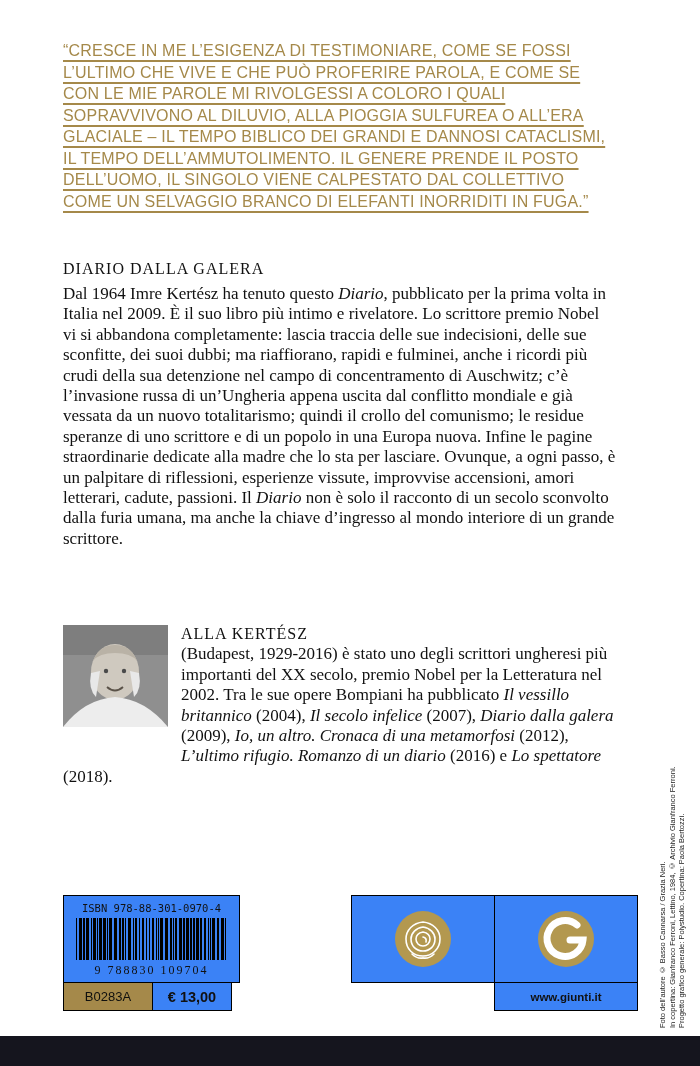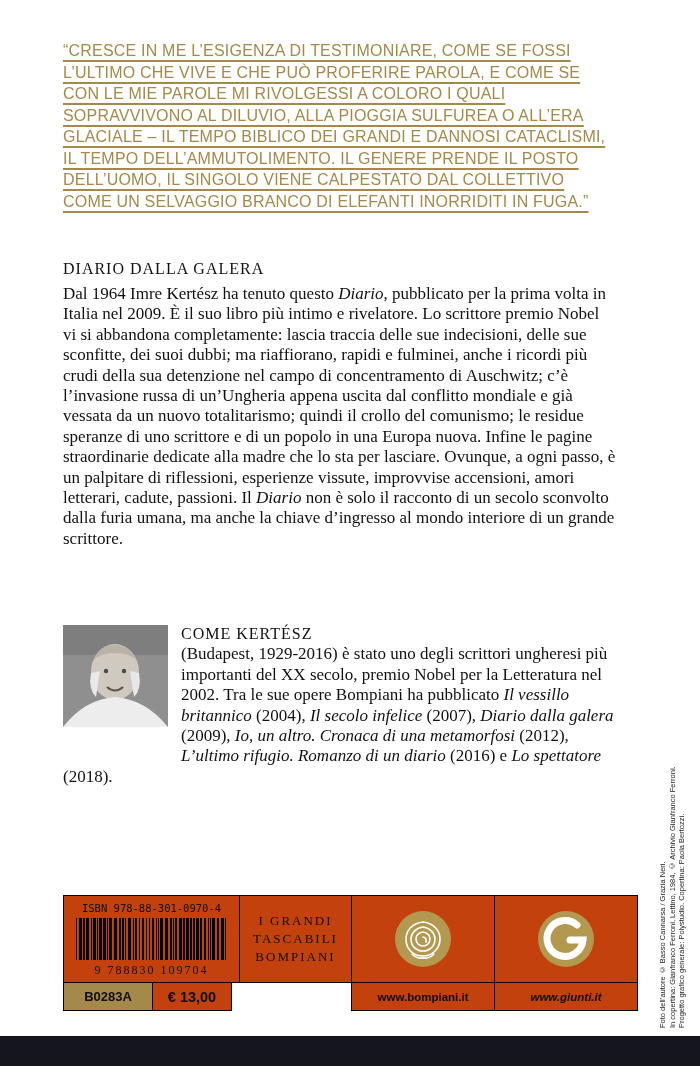"COME KERTÉSZ" div.bio-name { text: COME -> ALLA }
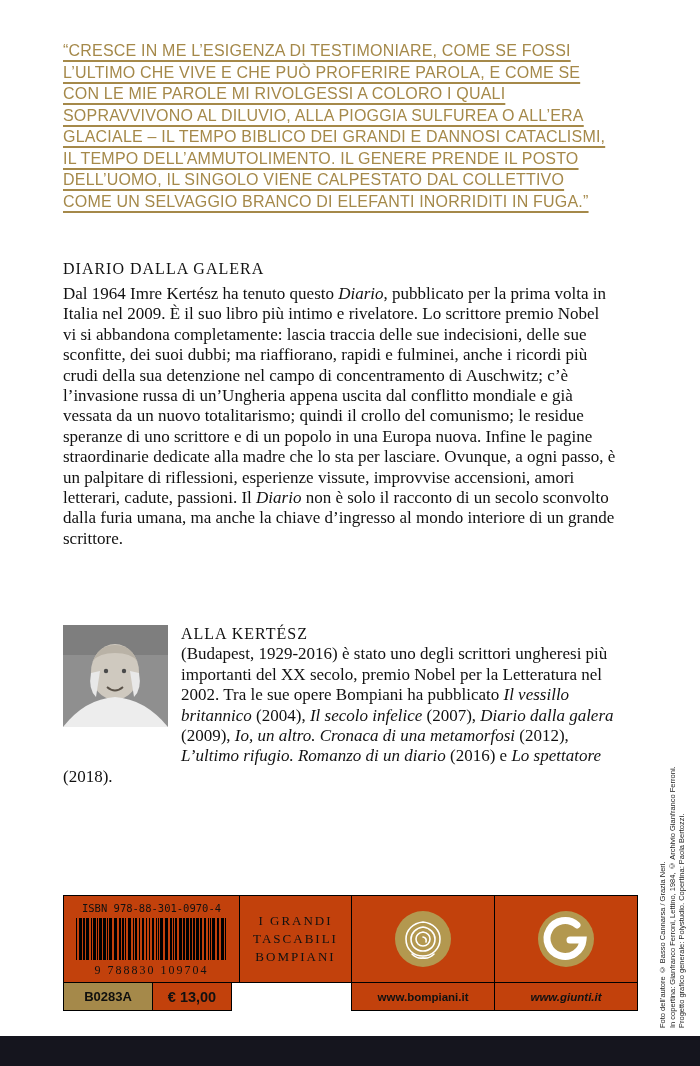"ISBN 978-88-301-0970-4" .cell { background: #c2410c -> #3b82f6 }
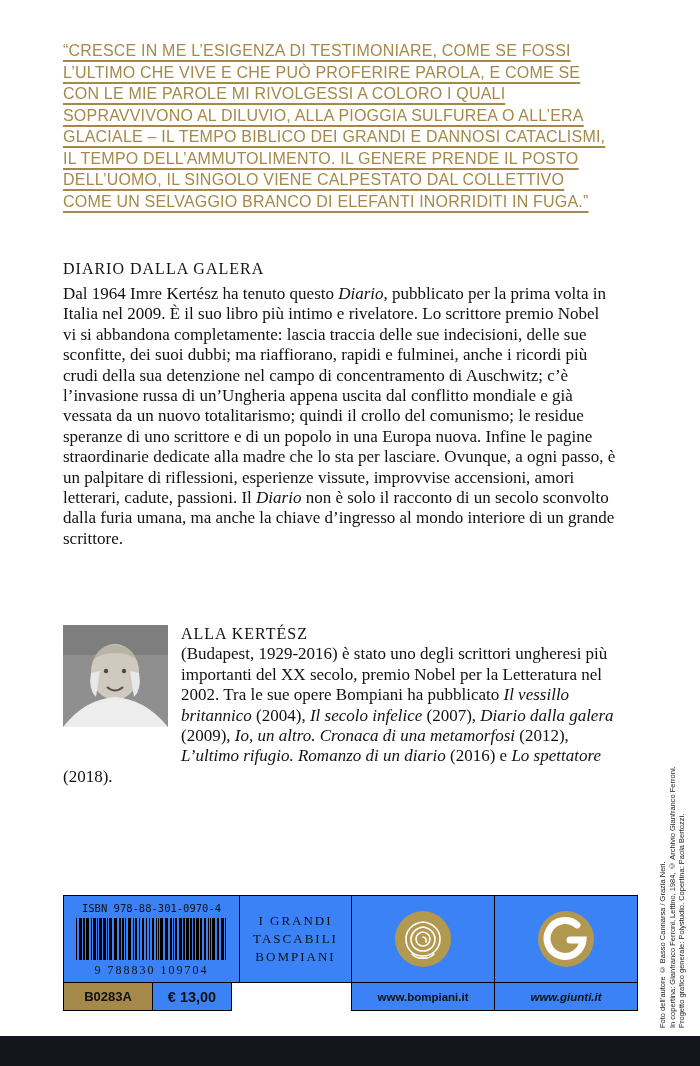"I GRANDI" div.cell { html: <div> <span>I GRANDI</span> <span>TASCABILI</span> <span>BOMPIANI</span> </div> -> none }
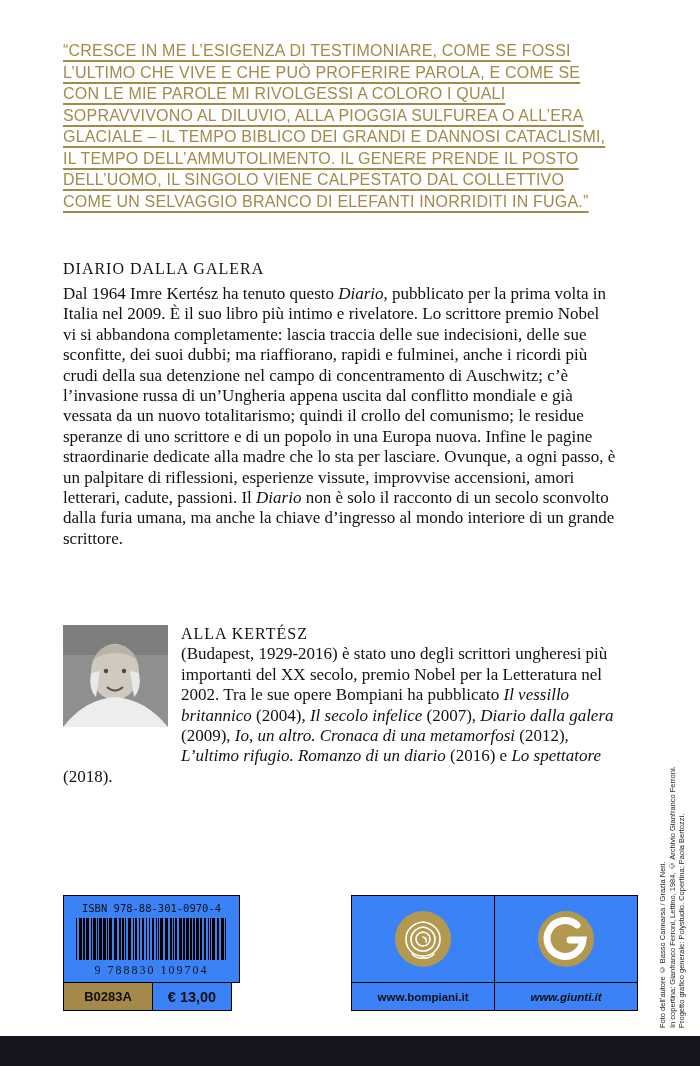"B0283A" .c-code { font-weight: bold -> normal }
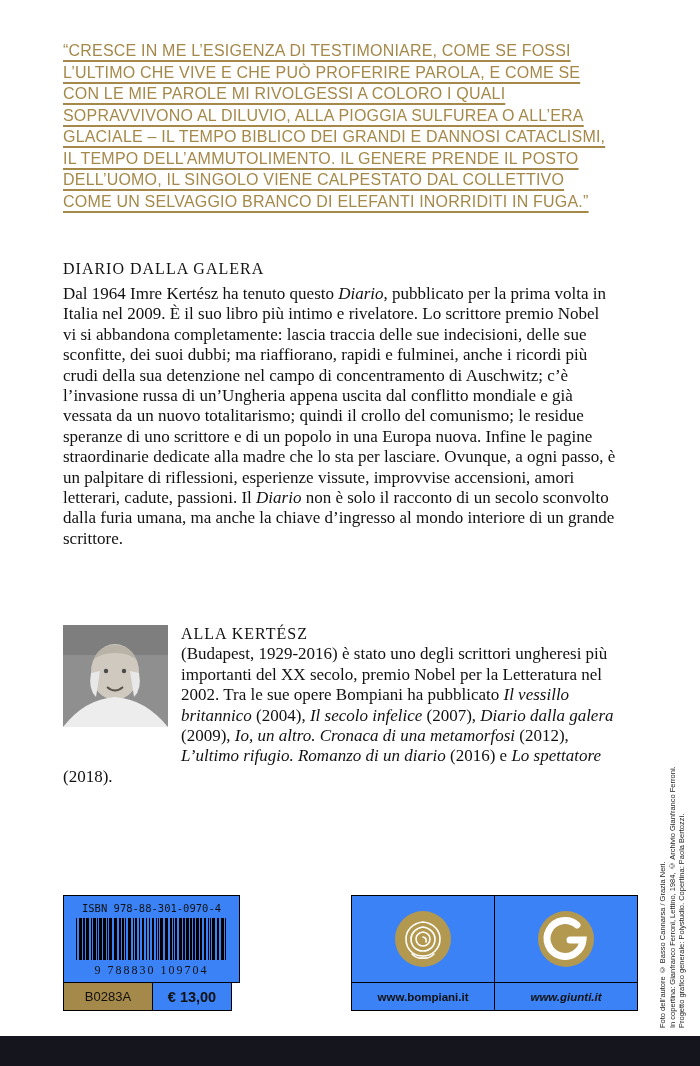"www.bompiani.it" div.cell { html: <div>www.bompiani.it</div> -> none }
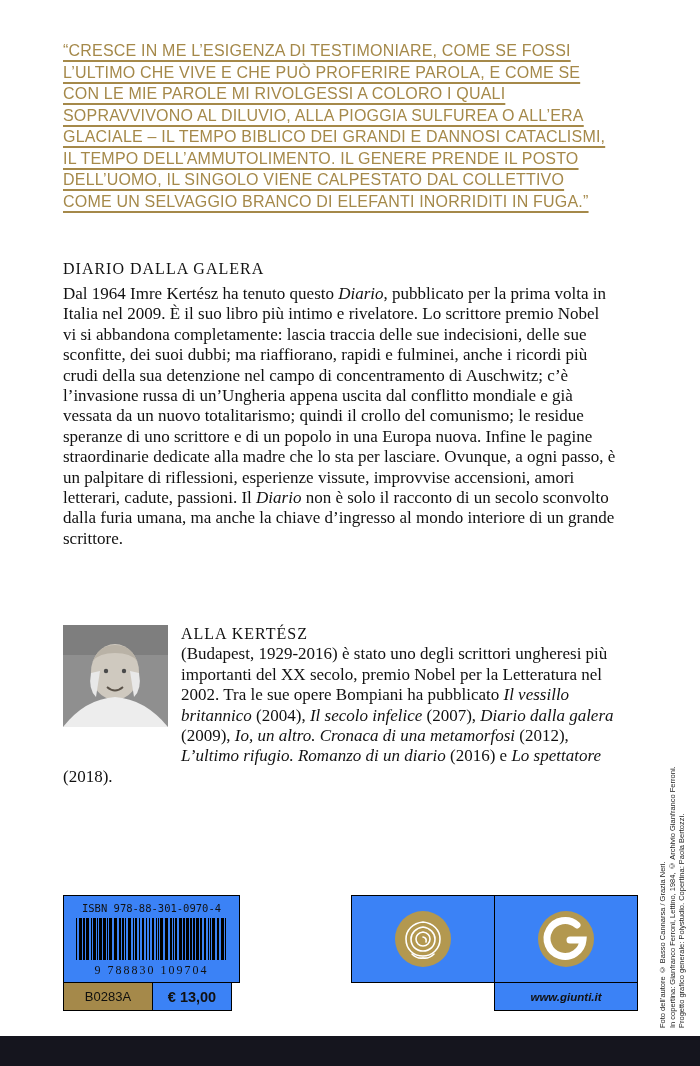"www.giunti.it" .c-giunturl { font-style: italic -> none }
